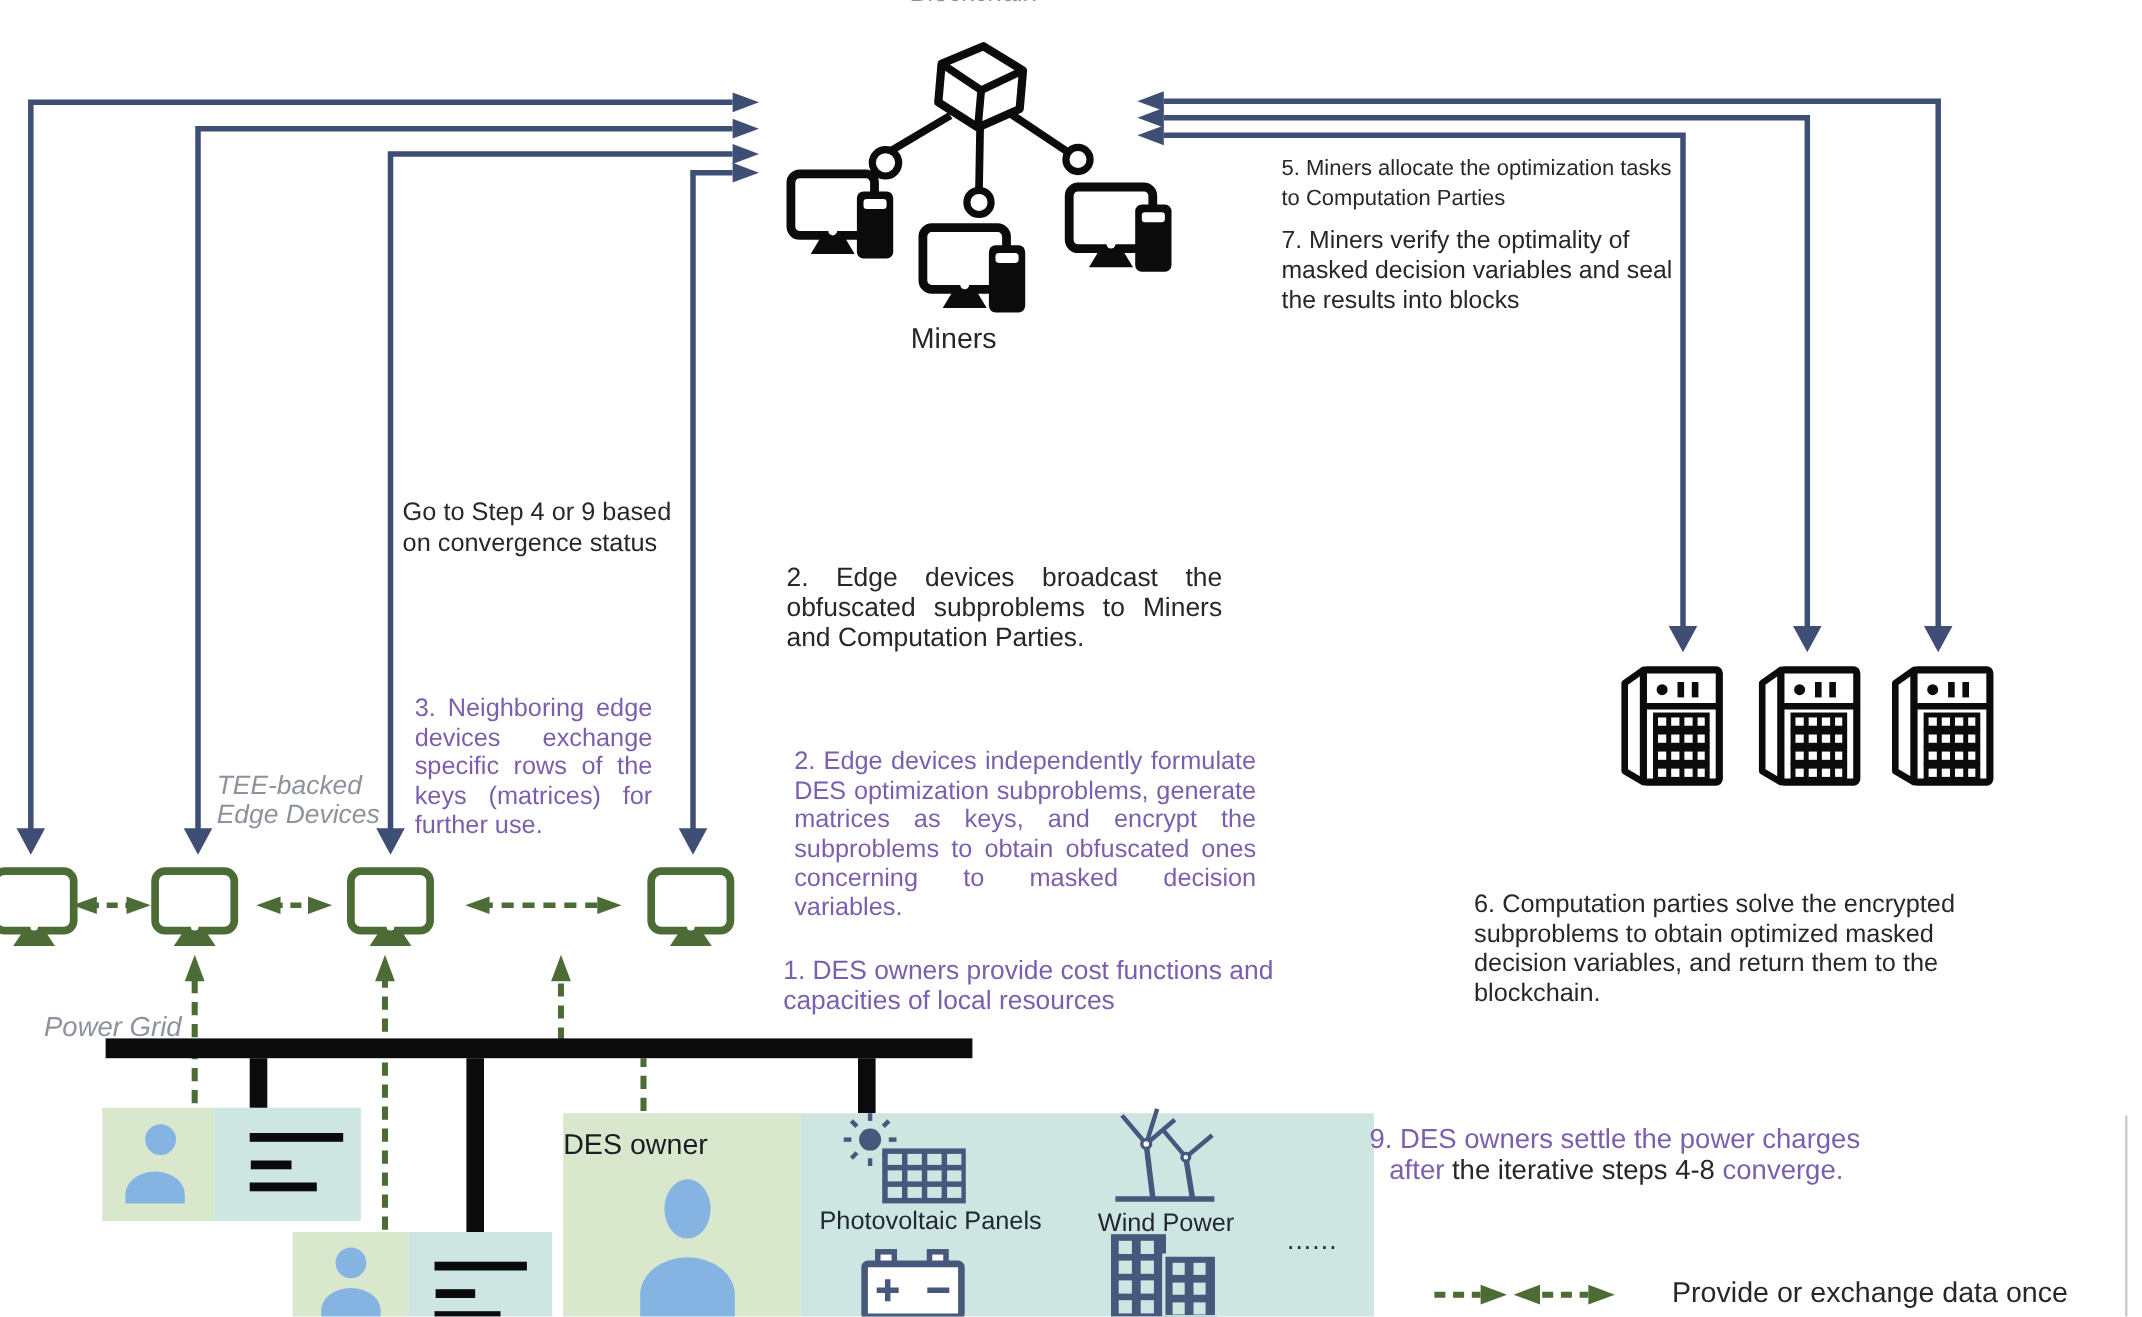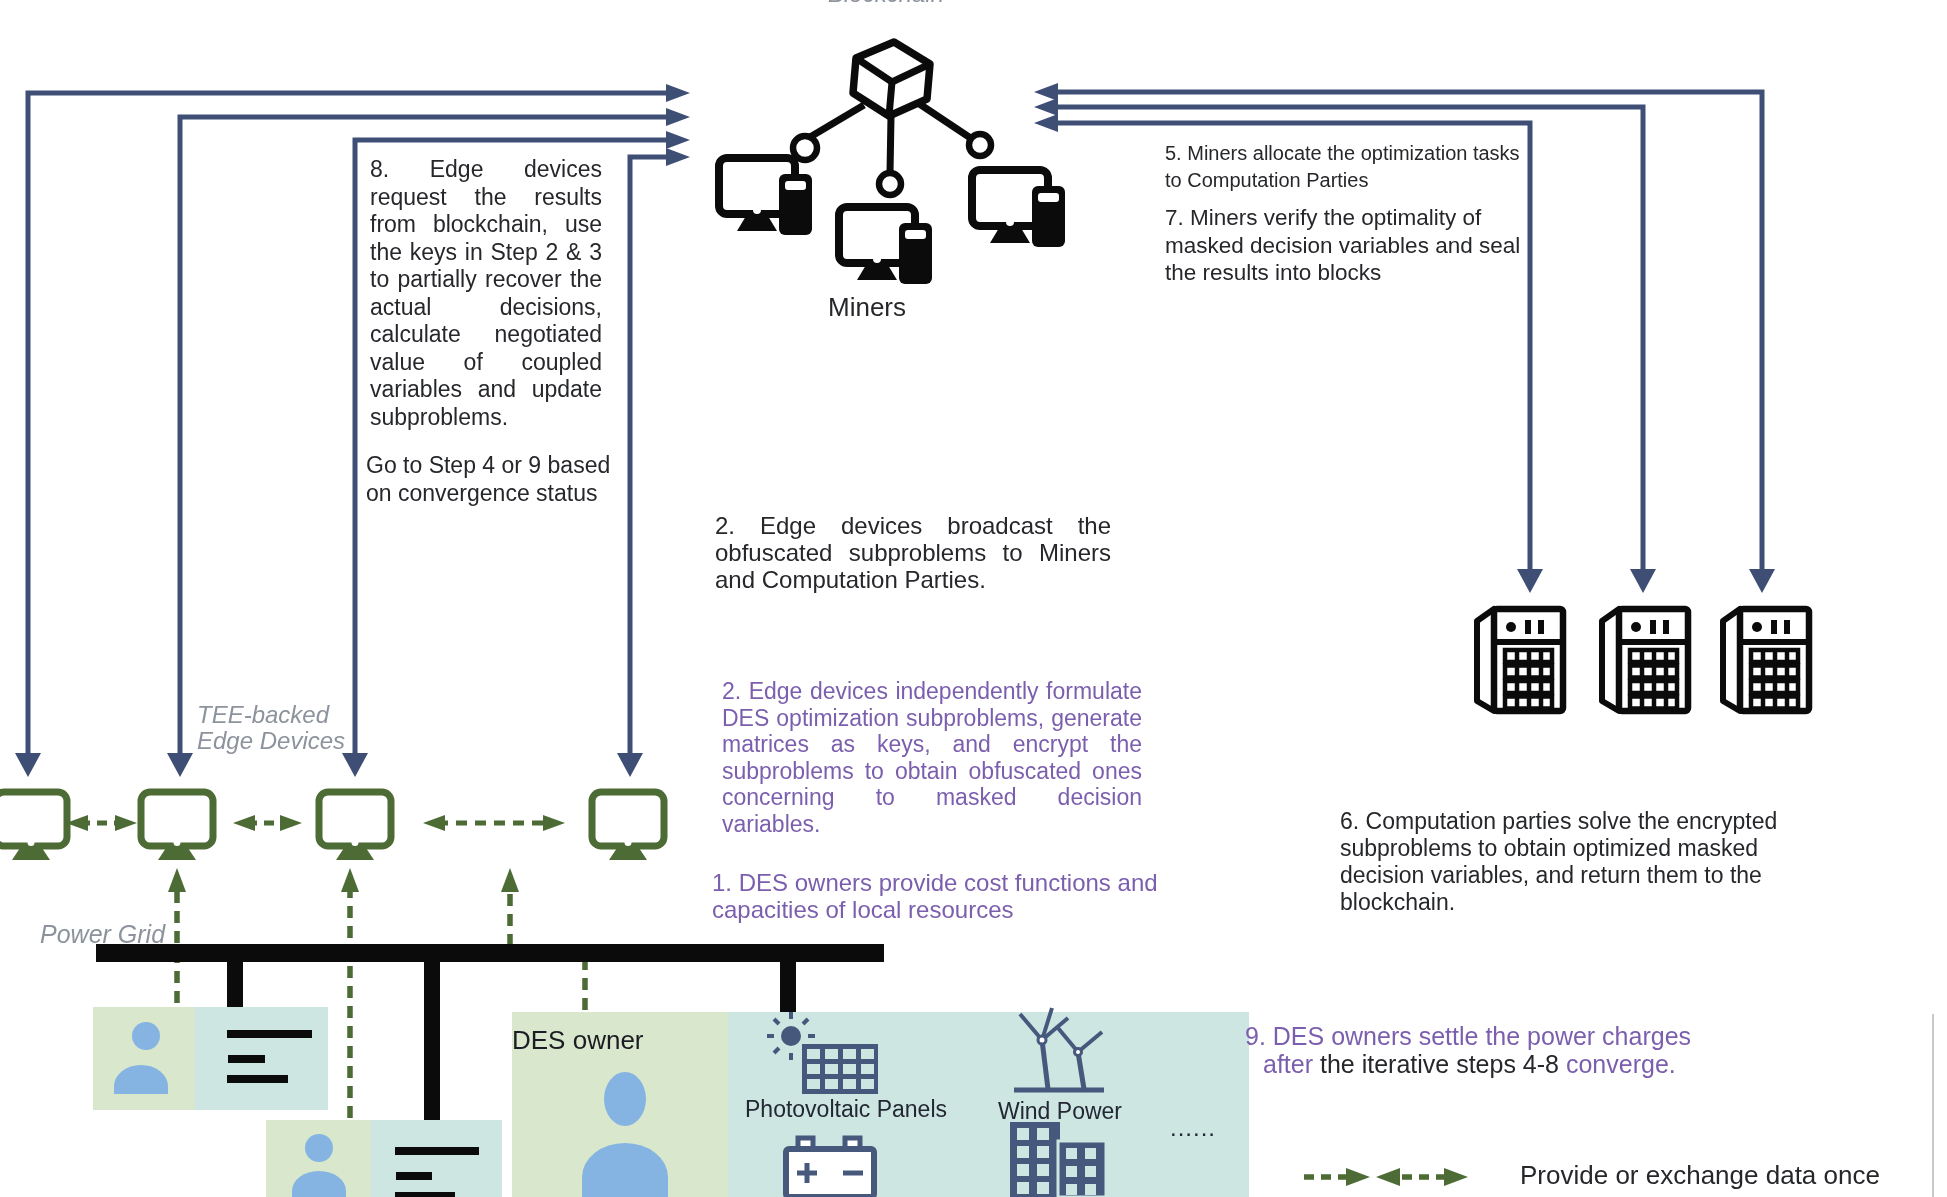"8. Edge devices request the" div.txt { html: <div>8. Edge devices request the results from blockchain, use the keys in Step 2 &amp; 3 to partially recover the actual decisions, calculate negotiated value of coupled variables and update subproblems.</div> -> none }
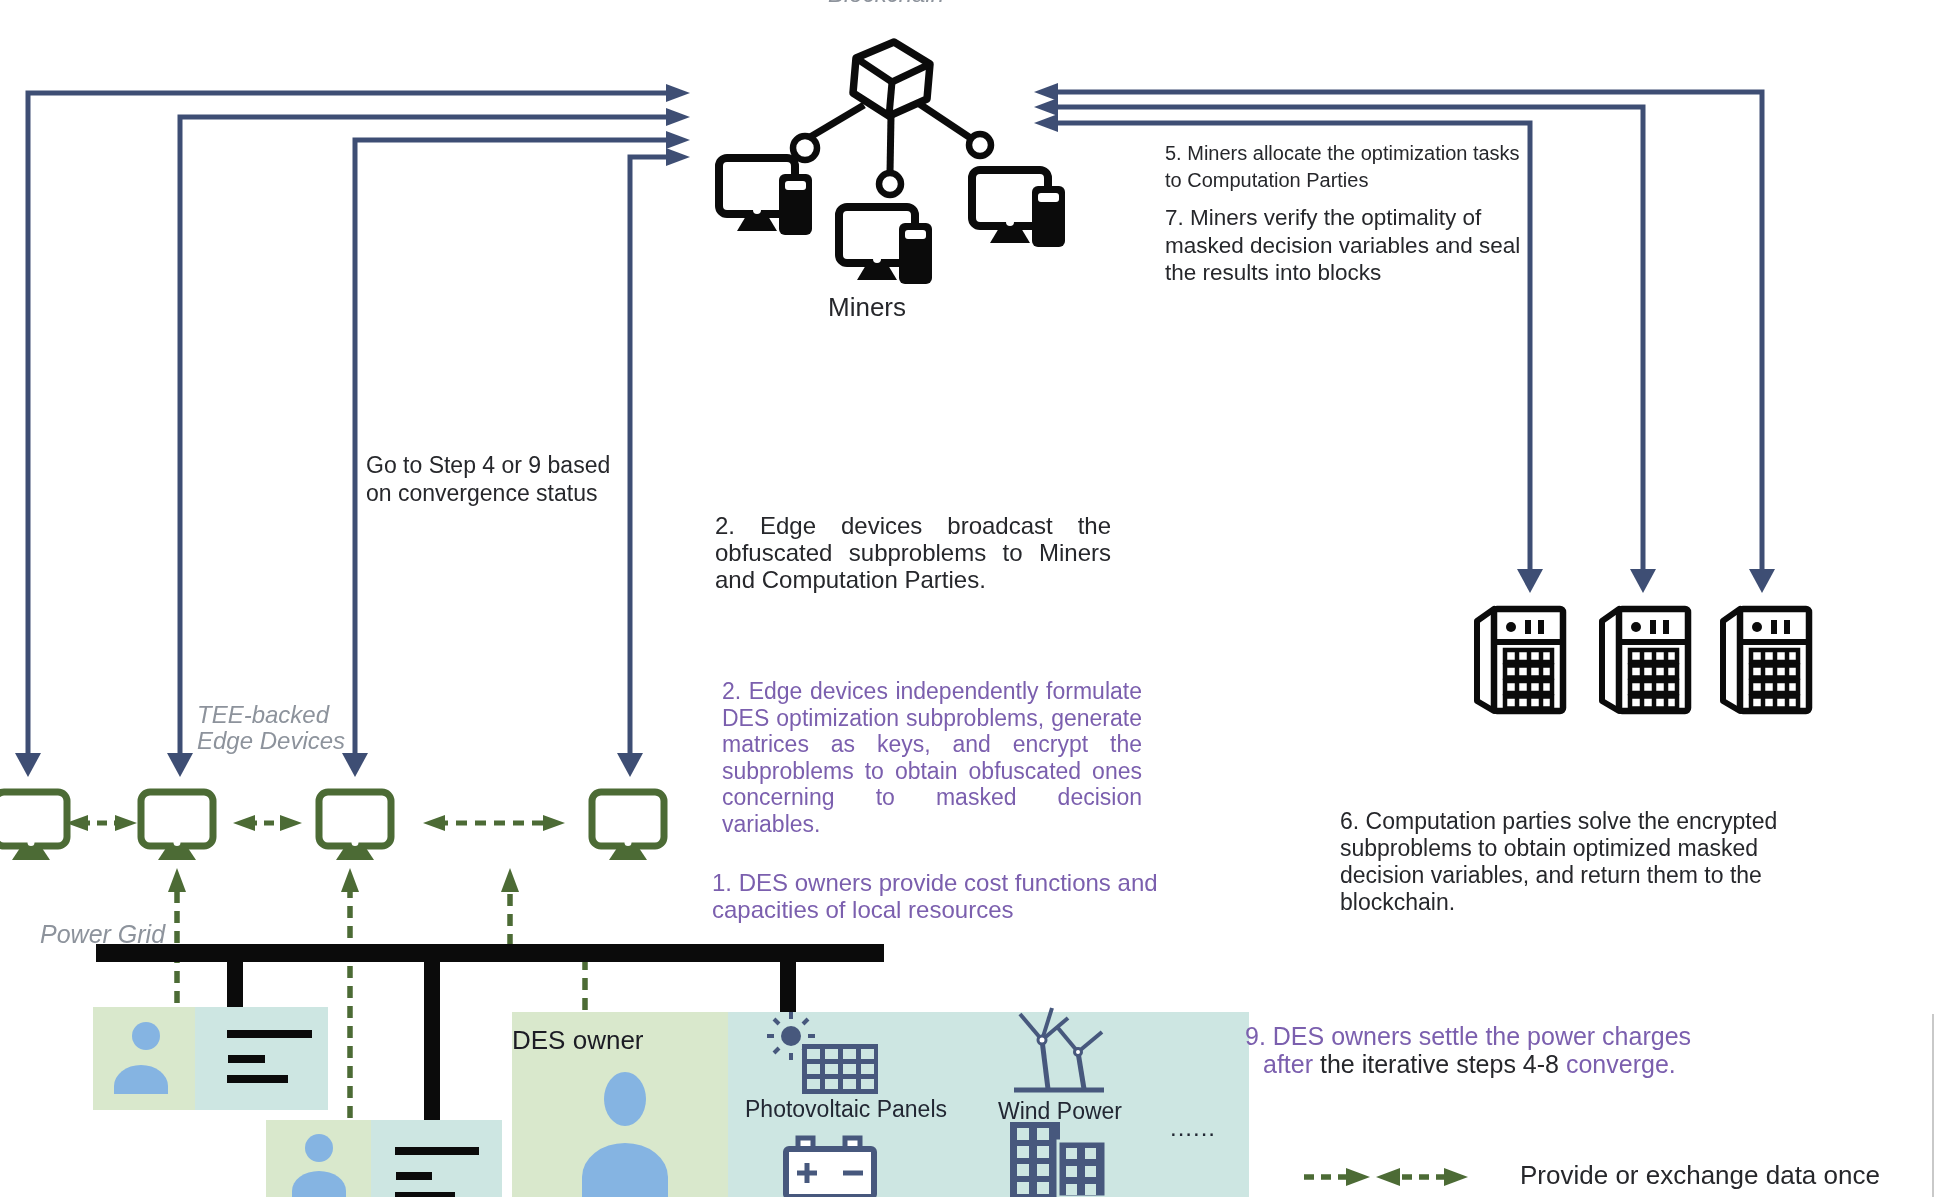"3. Neighboring edge devices exchange" div.txt { html: none -> <div>3. Neighboring edge devices exchange specific rows of the keys (matrices) for further use.</div> }
